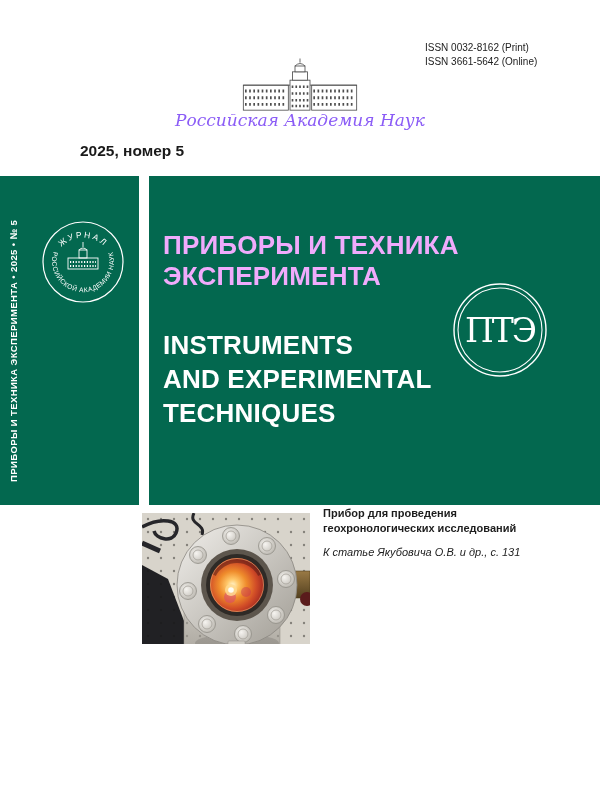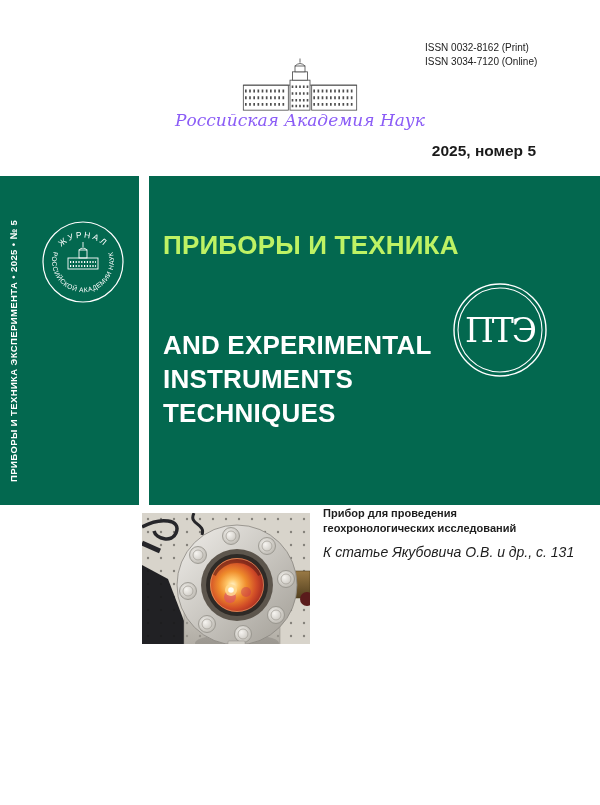"ISSN 3034-7120 (Online)" div { text: 3034-7120 -> 3661-5642 }
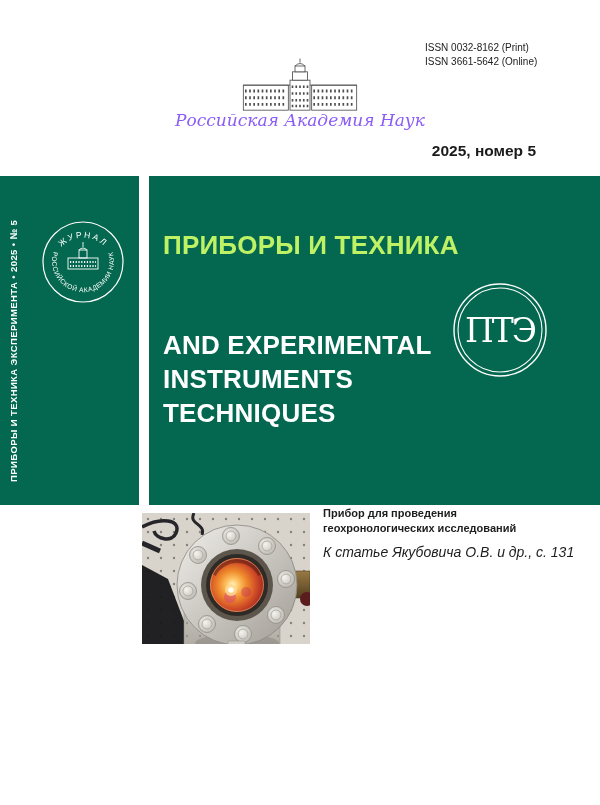"2025, номер 5" .issue-row { justify-content: flex-end -> flex-start }
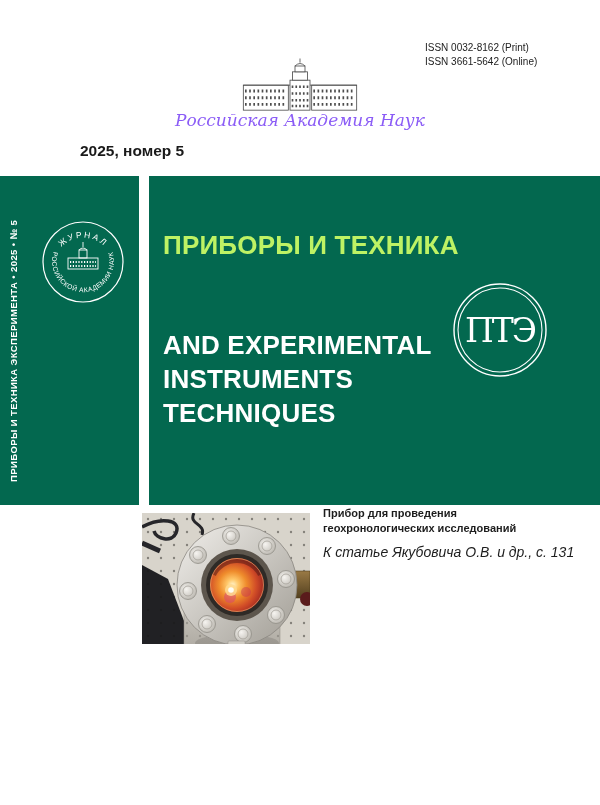"ПРИБОРЫ И ТЕХНИКА" .title-ru { color: #bef264 -> #f0abfc }
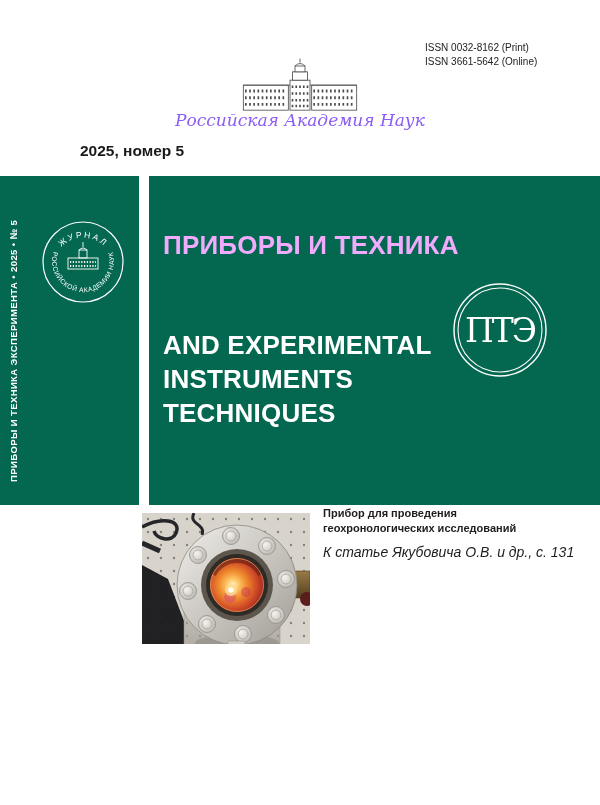"ЭКСПЕРИМЕНТА" div { html: none -> <div>ЭКСПЕРИМЕНТА</div> }
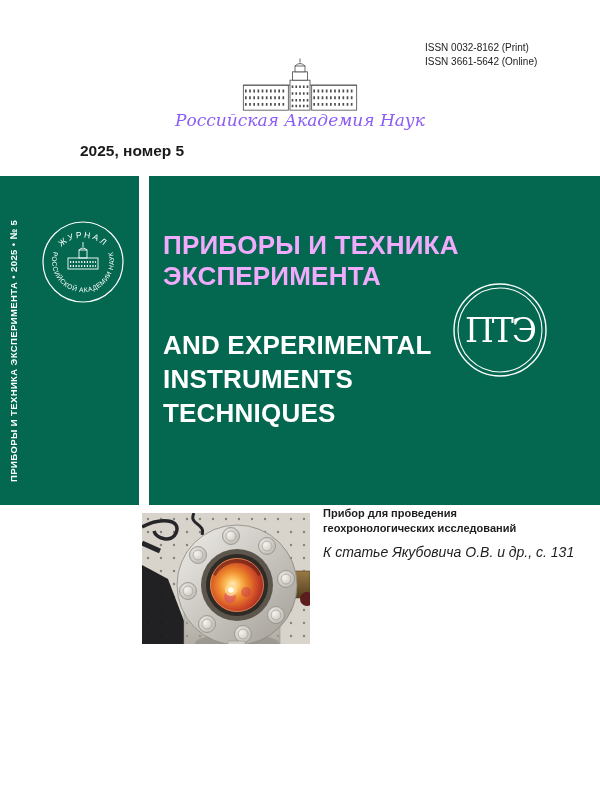"AND EXPERIMENTAL" div { order: before "INSTRUMENTS" -> after "INSTRUMENTS" }
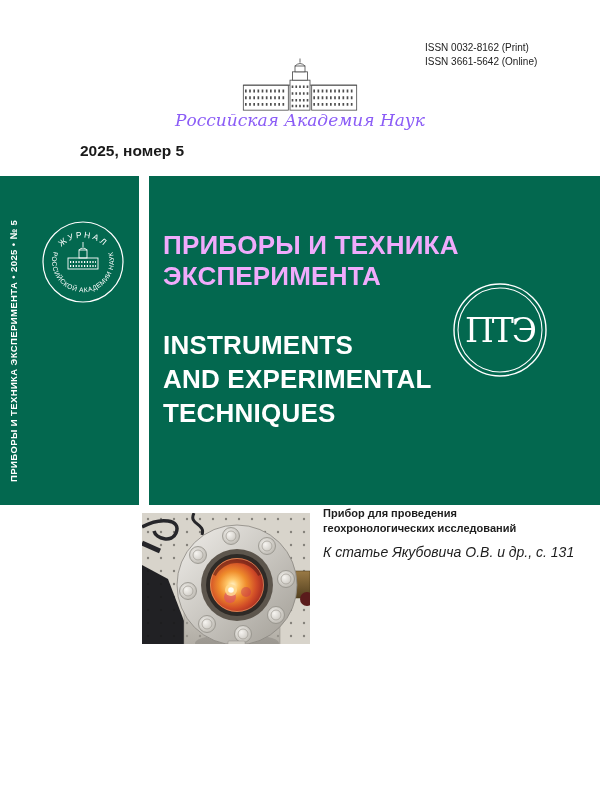"К статье Якубовича О.В. и" .caption-ref { font-size: 14px -> 11px }
